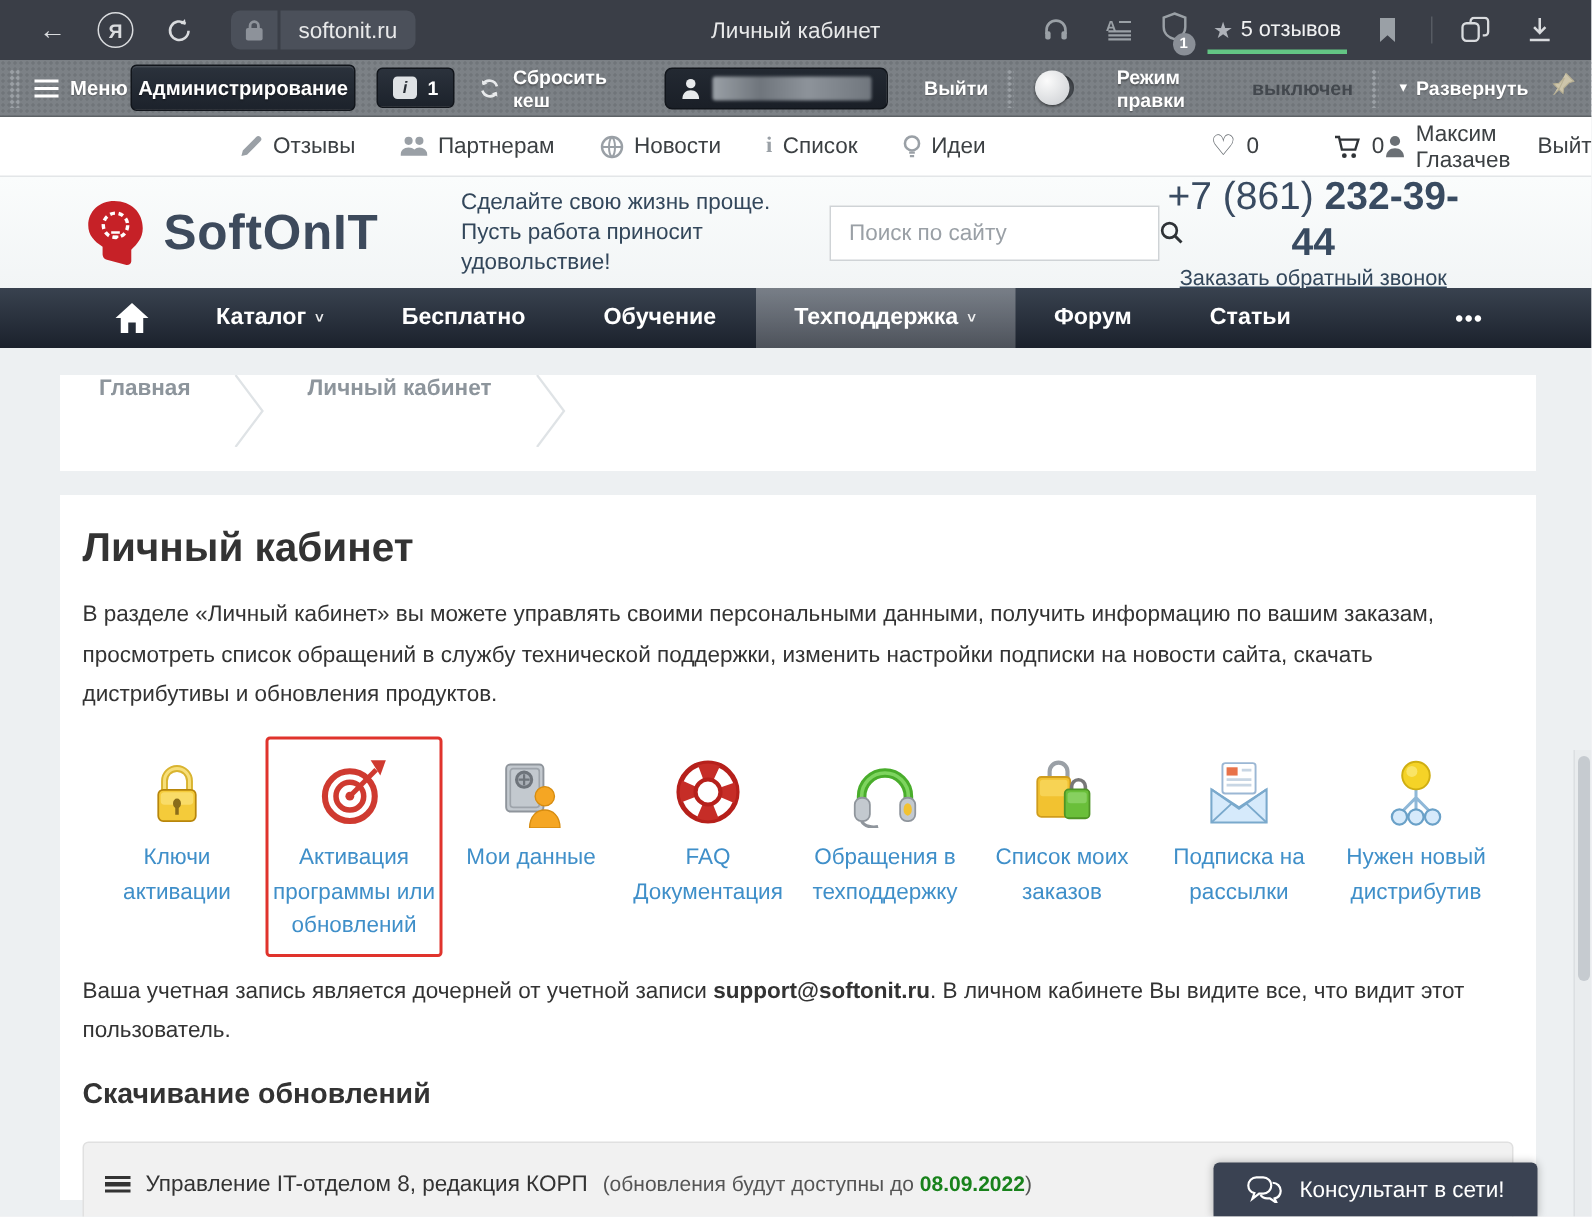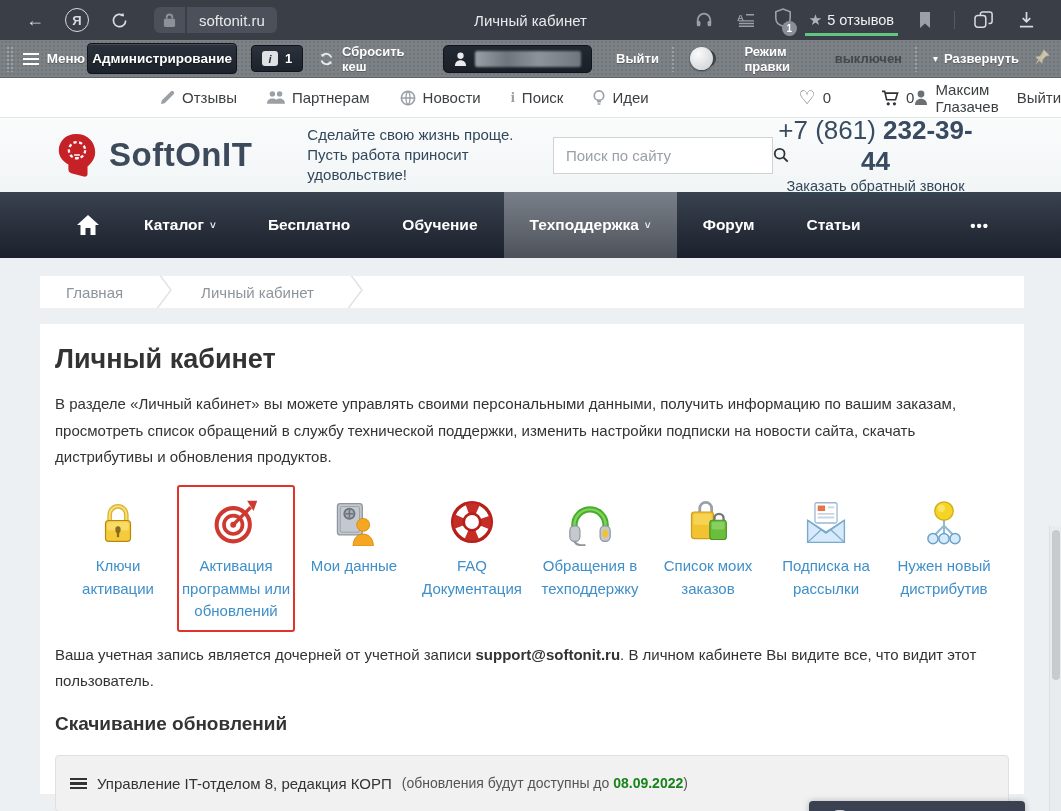"Поиск" span { text: Поиск -> Список }
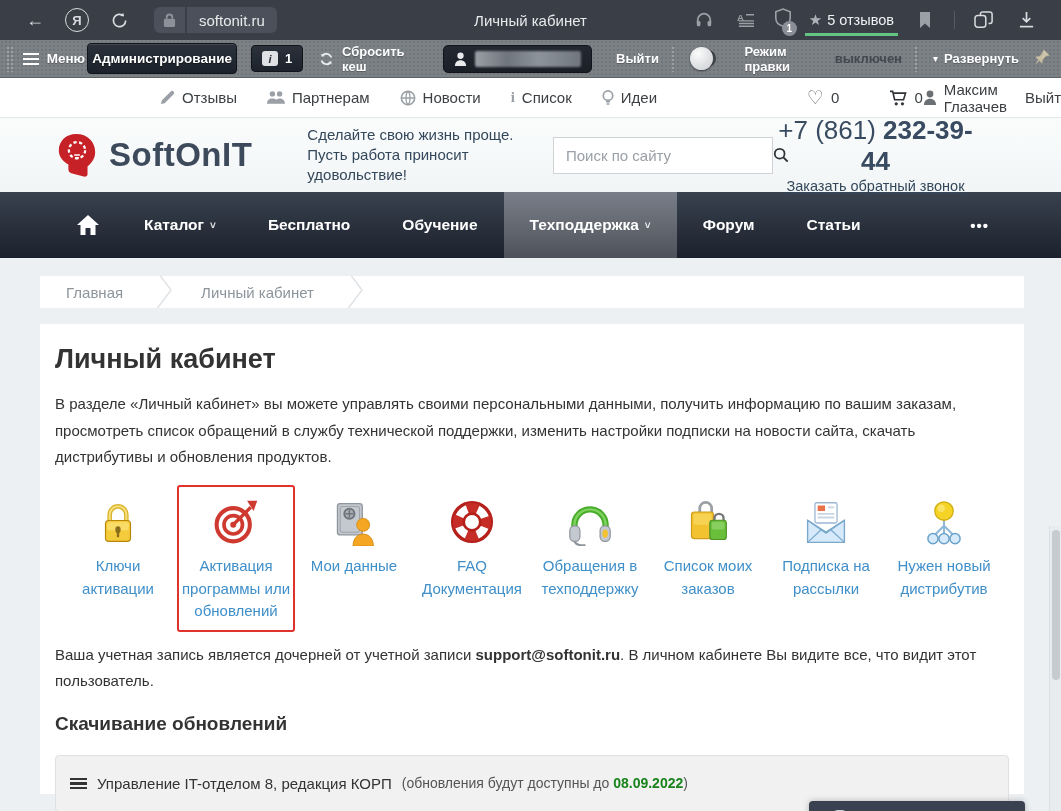"Каталог" .nav { height: 66px -> 40px }
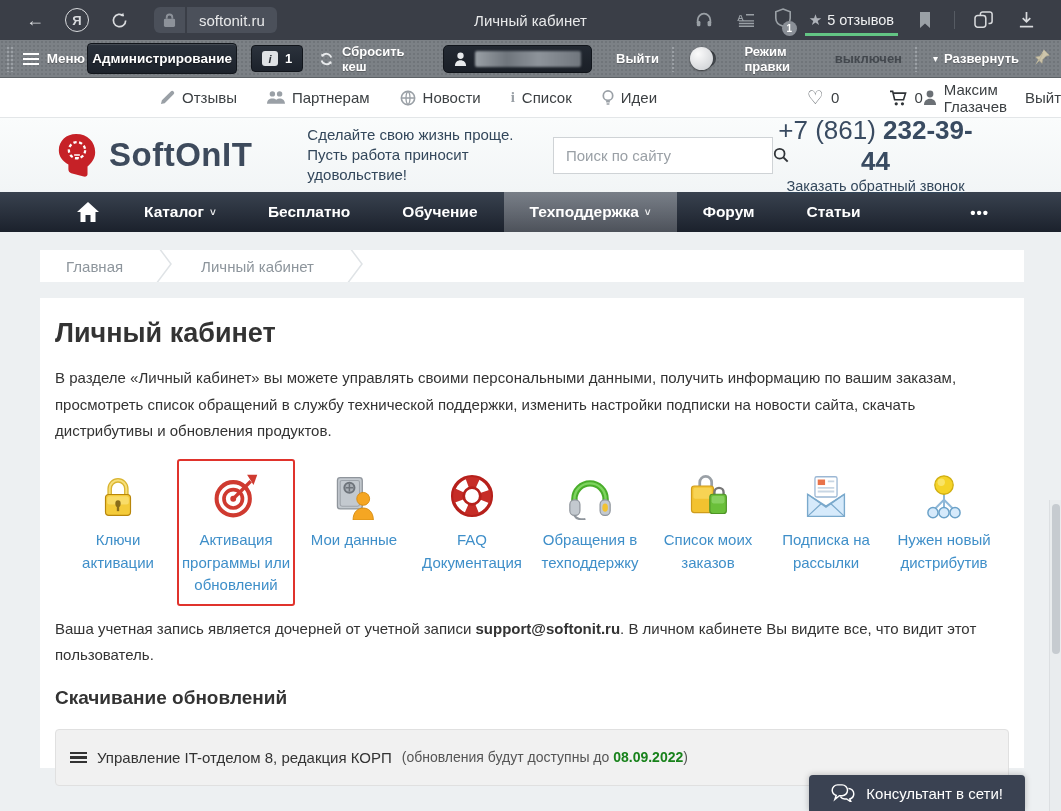"Главная" .crumbs { align-items: center -> none; font-weight: none -> bold; height: 32px -> 64px }
